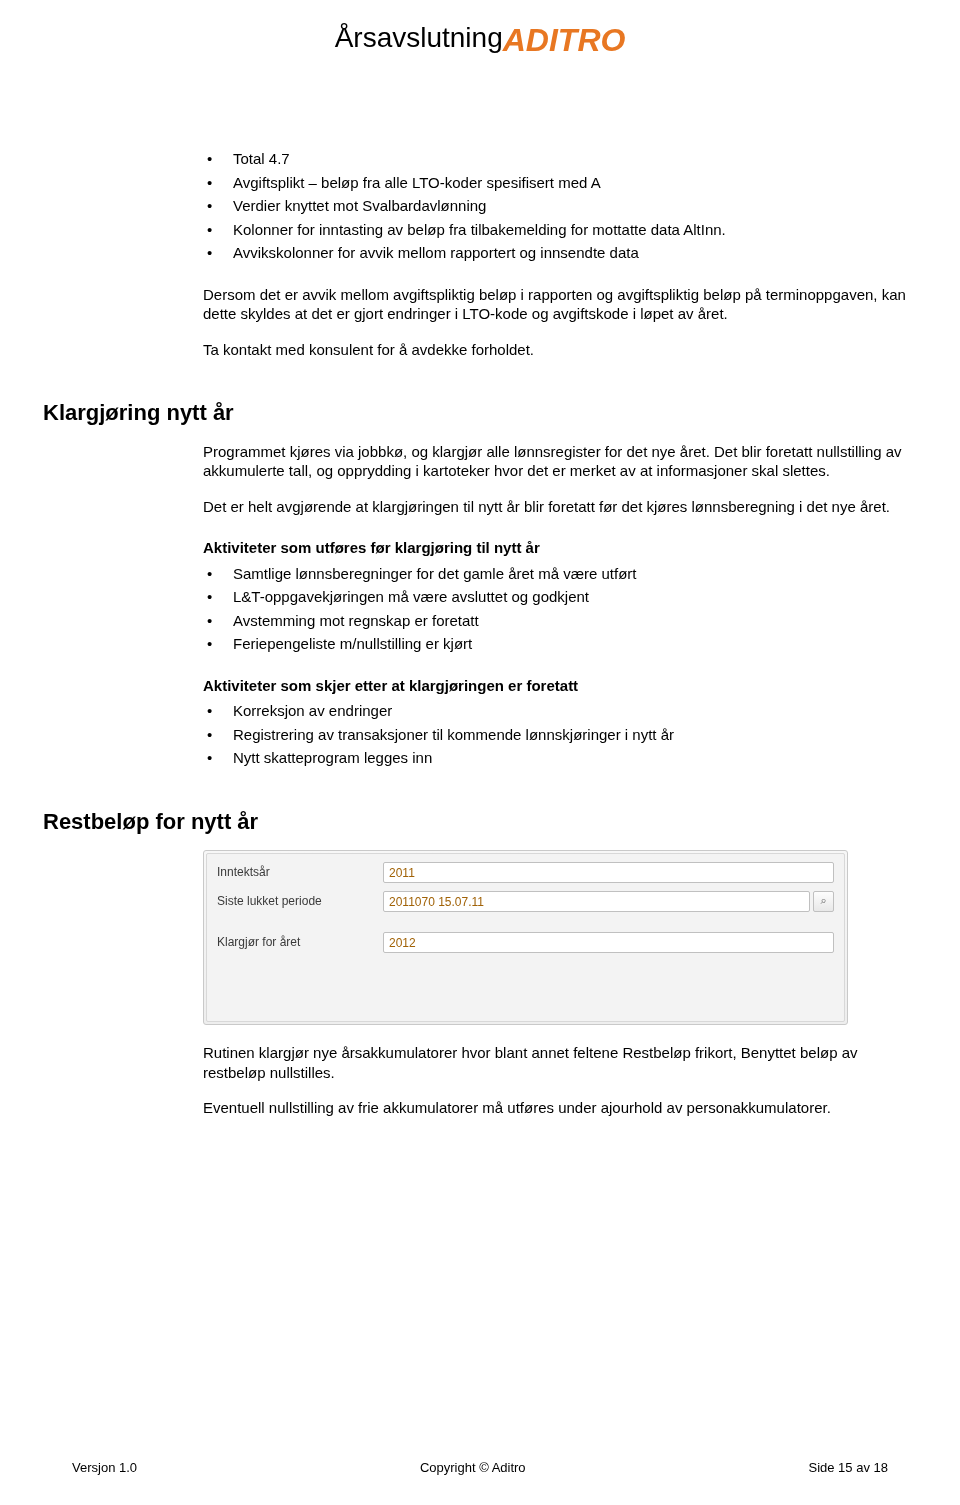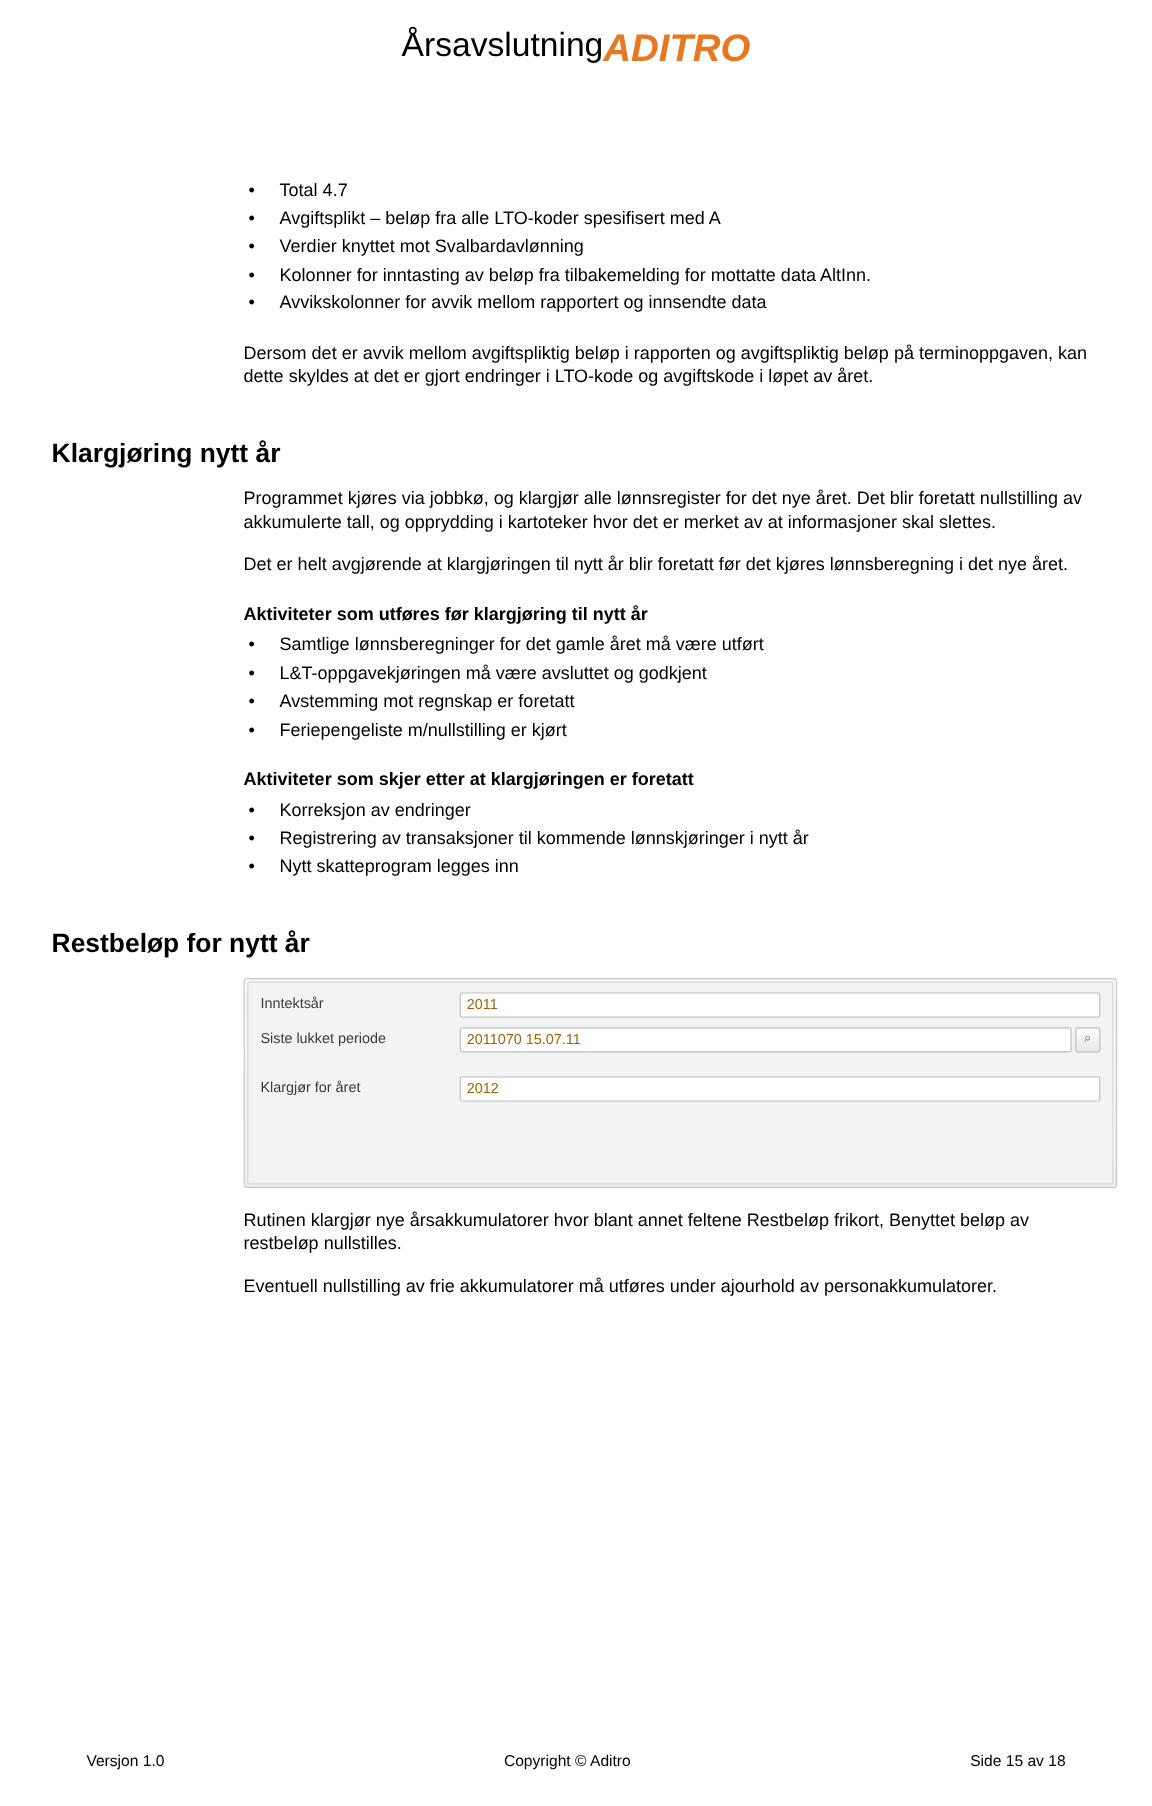"Ta kontakt med konsulent for" p.para { html: none -> <p>Ta kontakt med konsulent for å avdekke forholdet.</p> }
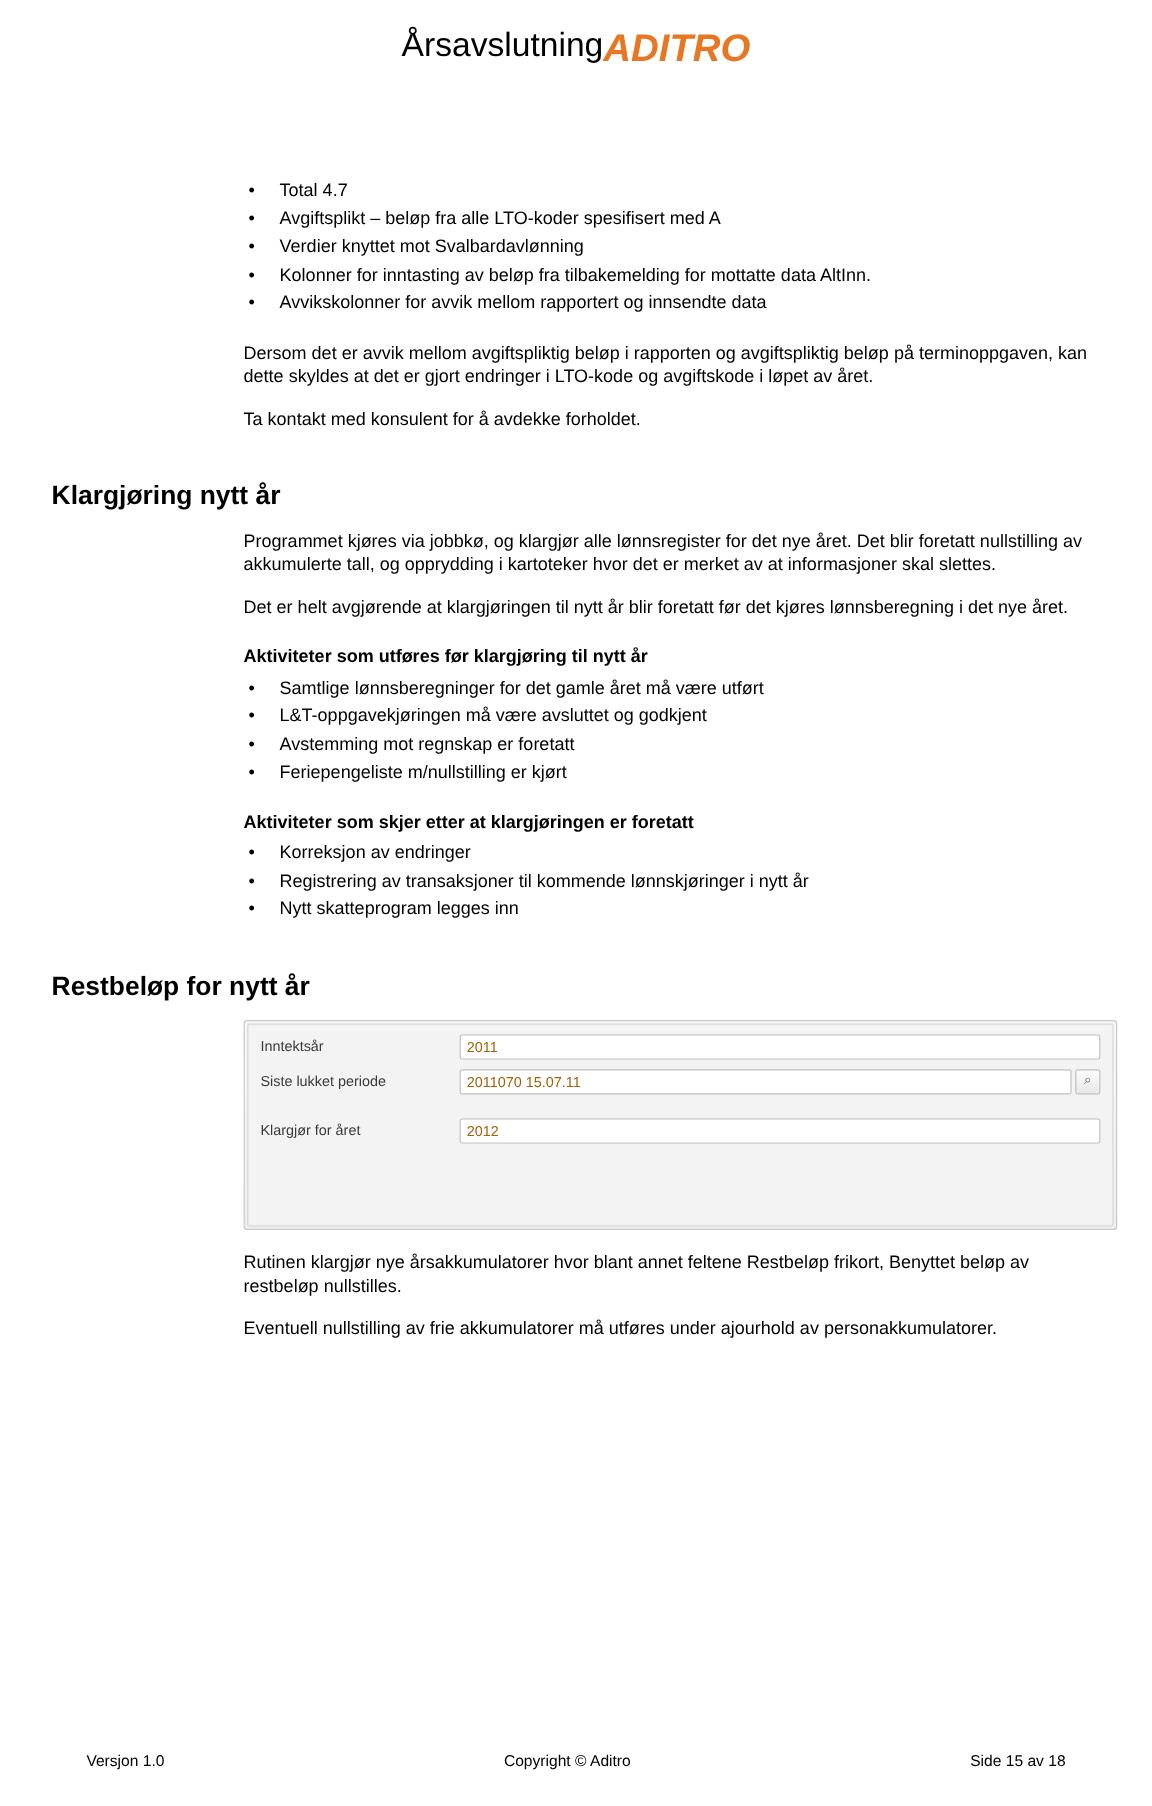"Inntektsår" .form-panel { width: 728px -> 645px }
